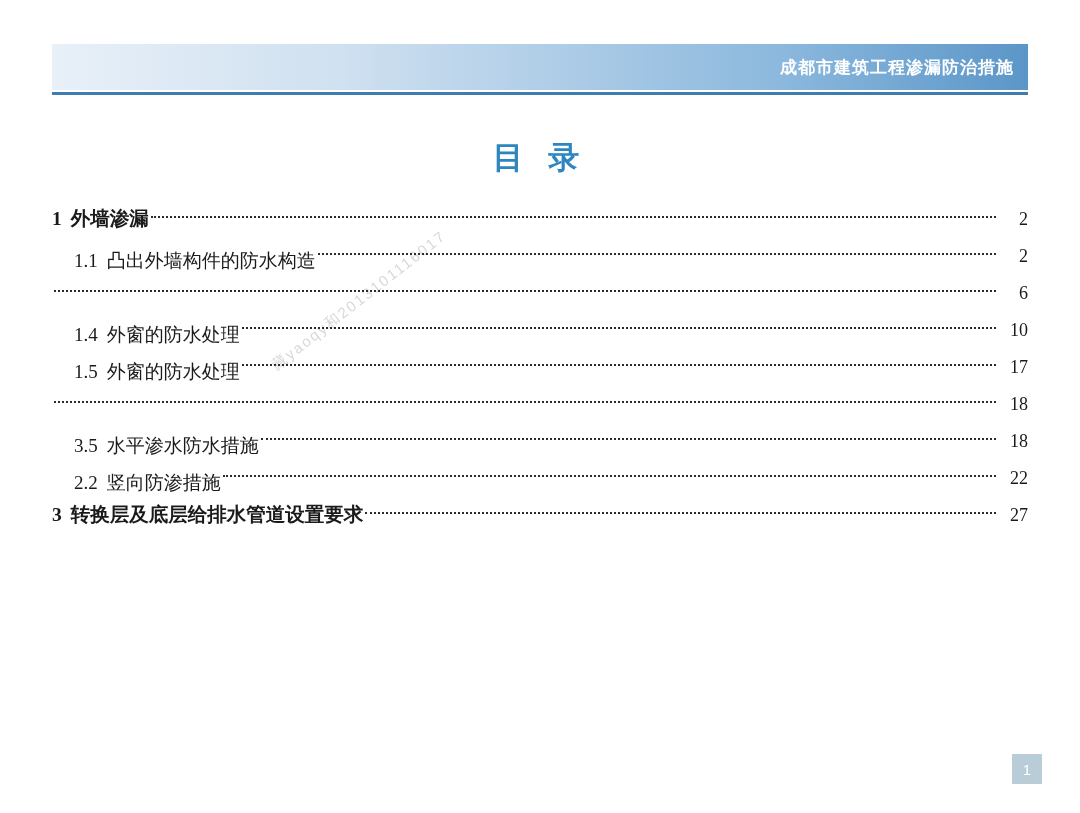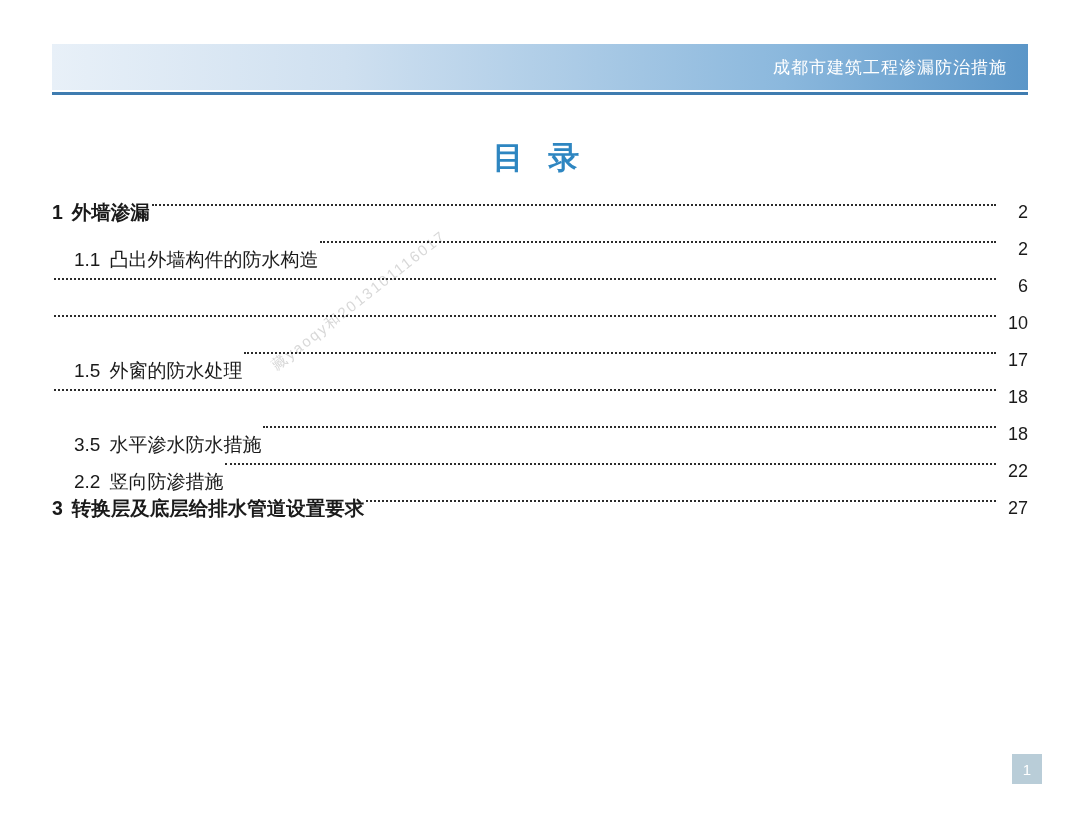"成都市建筑工程渗漏防治措施" .header-title { font-weight: normal -> bold; padding-right: 21px -> 14px }
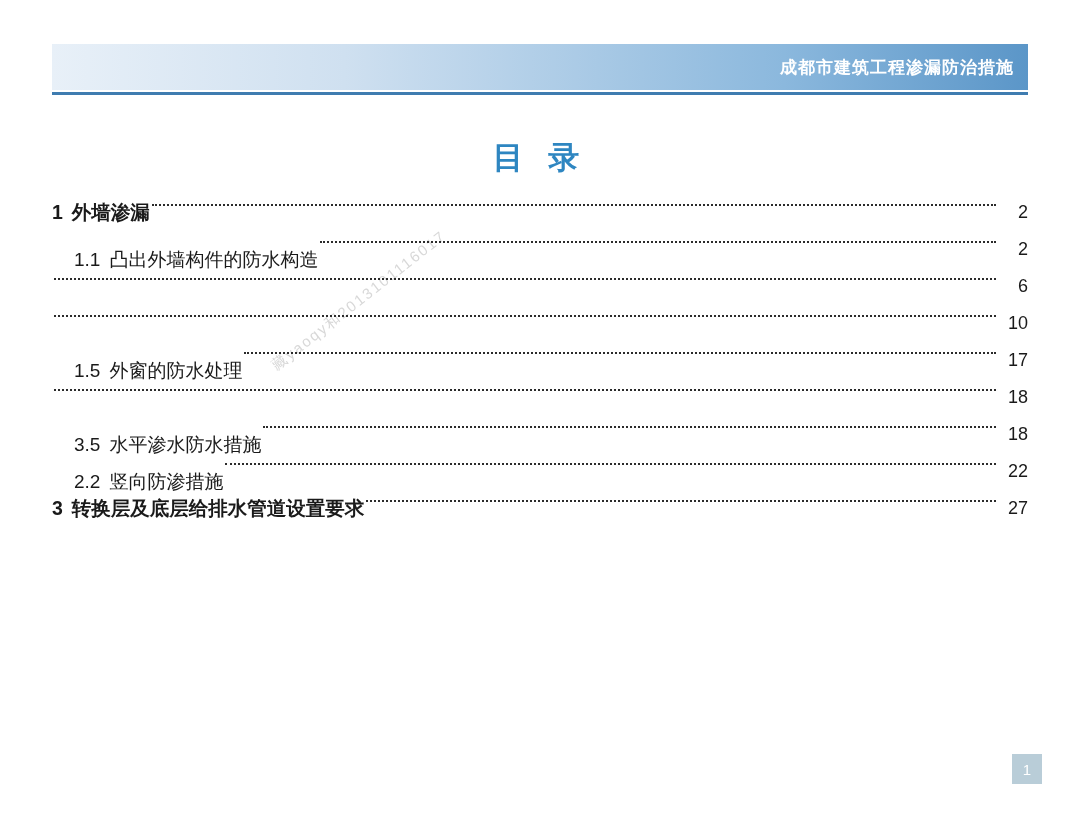"1 外墙渗漏" .toc-row { align-items: flex-start -> center; font-family: none -> Liberation Serif, serif }
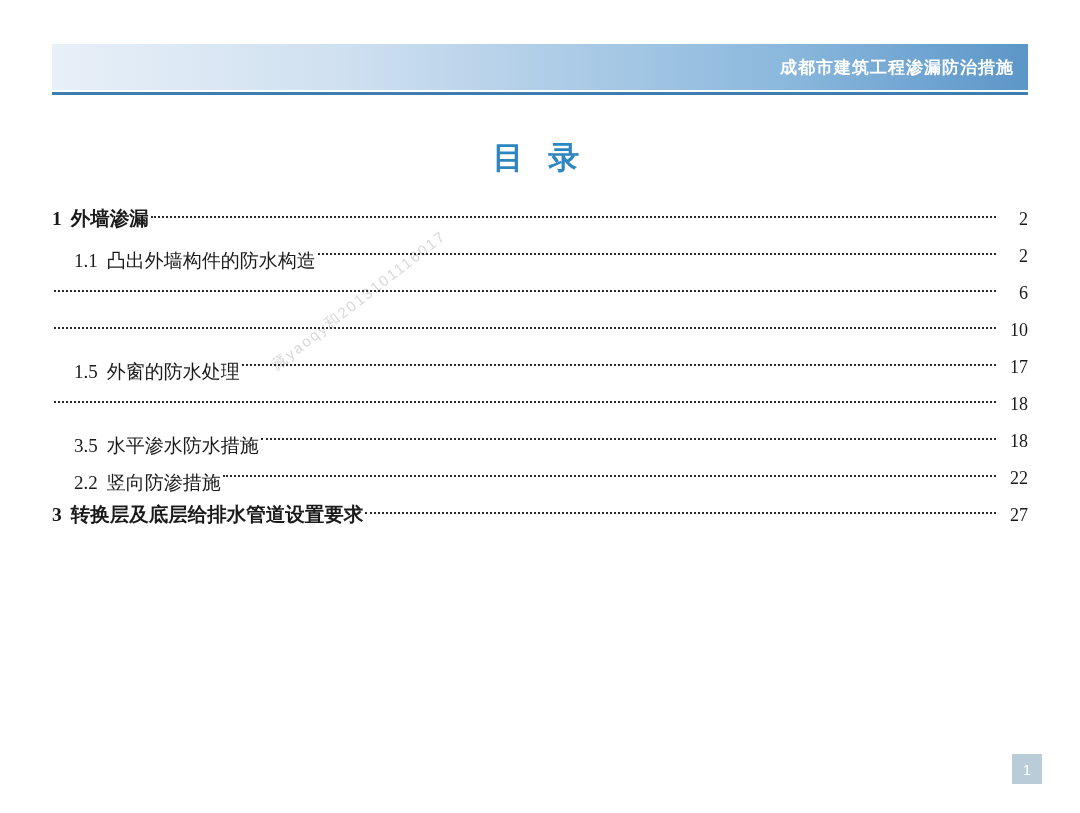"1.4 外窗的防水处理" div.label { html: none -> <div><span>1.4</span><span></span><span>外窗的防水处理</span></div> }
